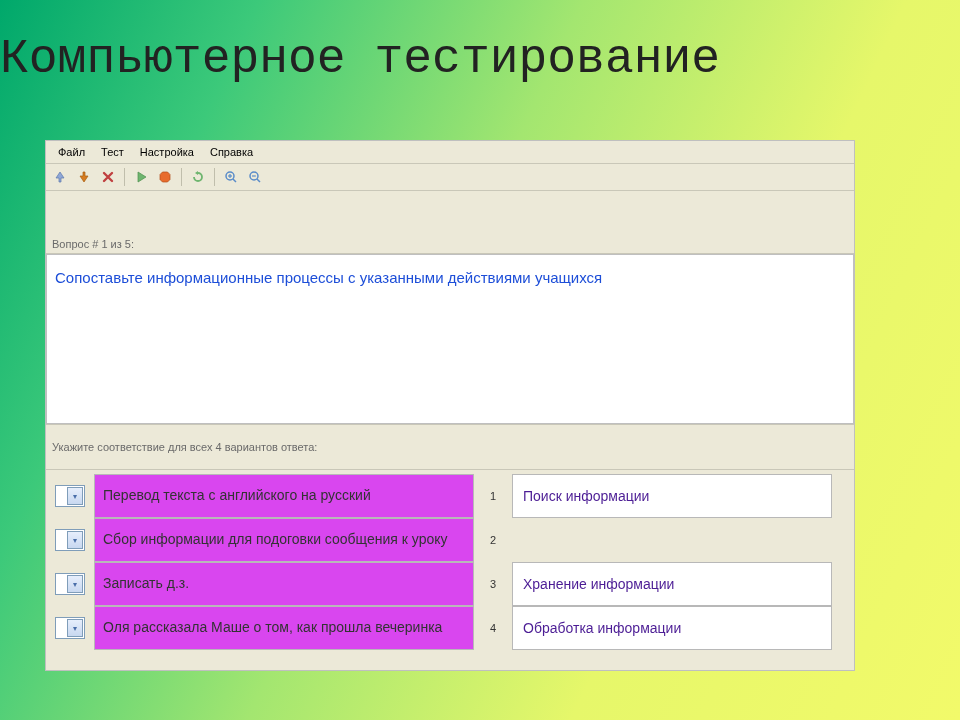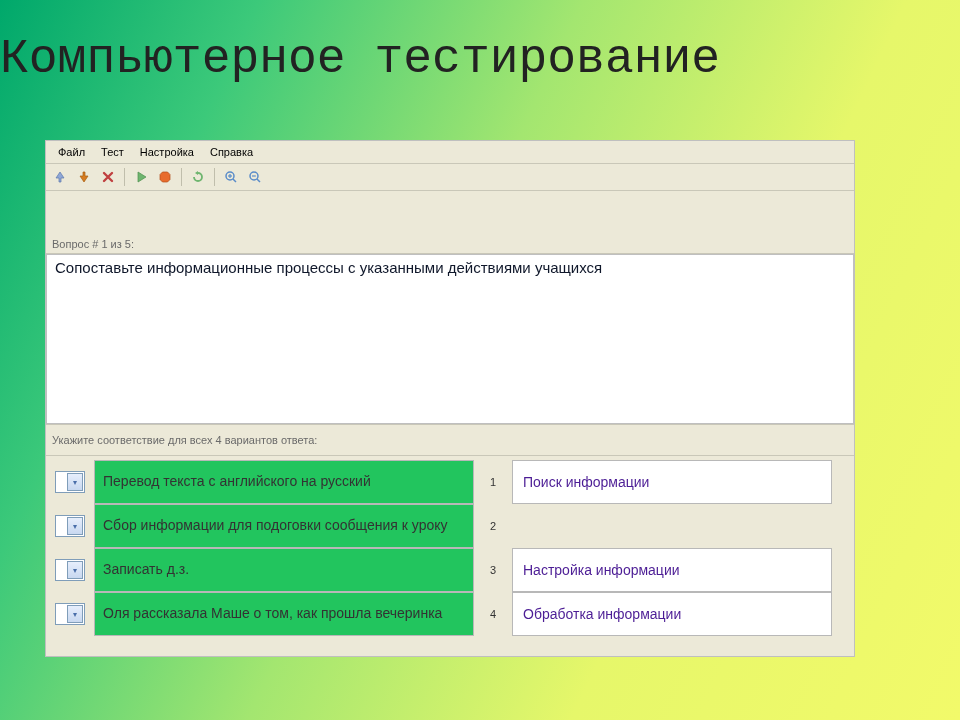"Сопоставьте информационные процессы с" .question-area { color: #0f172a -> #1d4ed8; padding: 4px 8px -> 14px 8px }
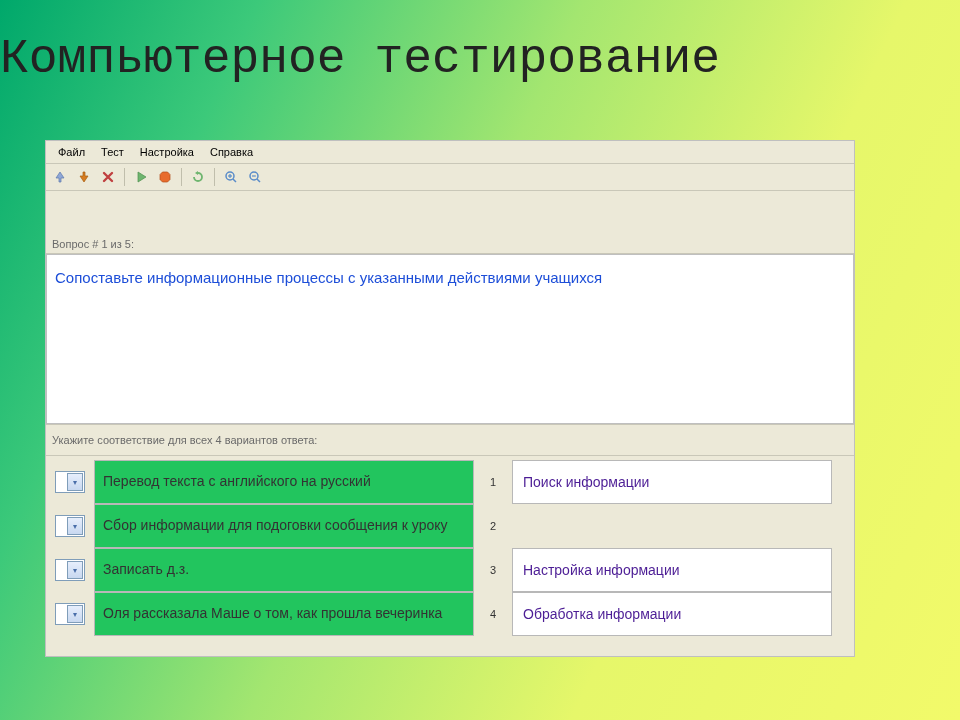"Укажите соответствие для всех 4" .instruction-strip { padding: 9px 6px -> 16px 6px }
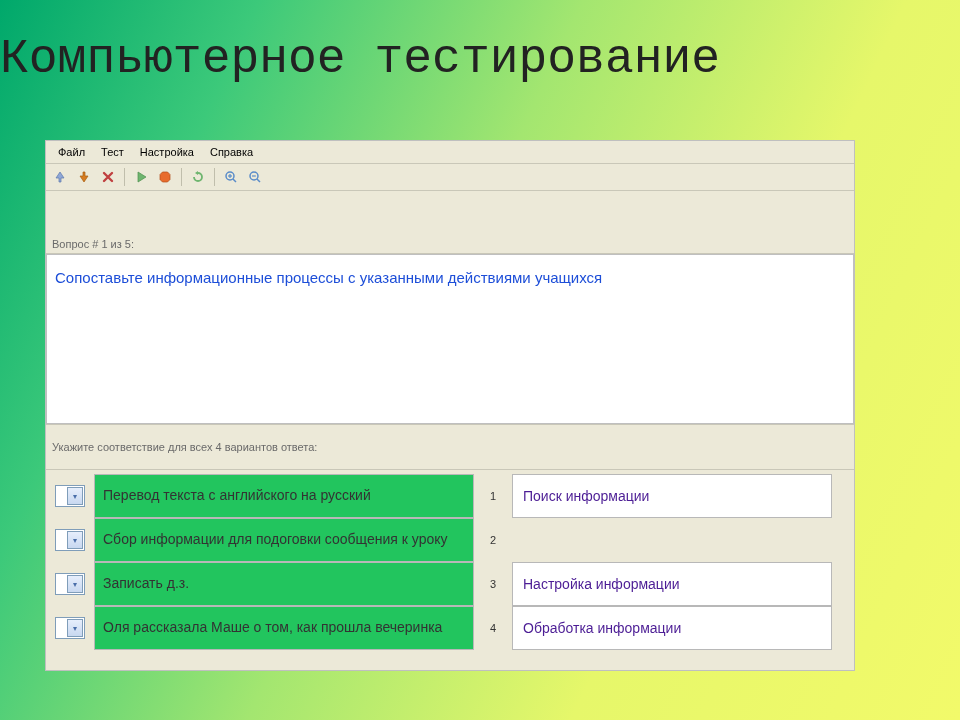"Перевод текста с английского на" .left-cell { background: #22c55e -> #d946ef }
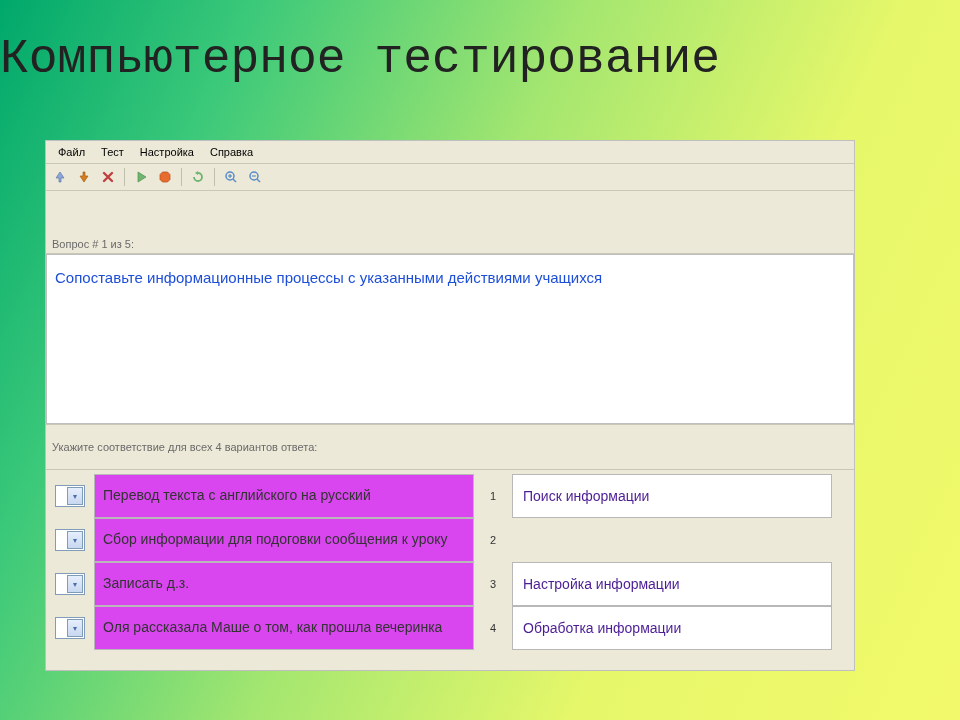"Настройка информации" div.right-cell { text: Настройка -> Хранение }
